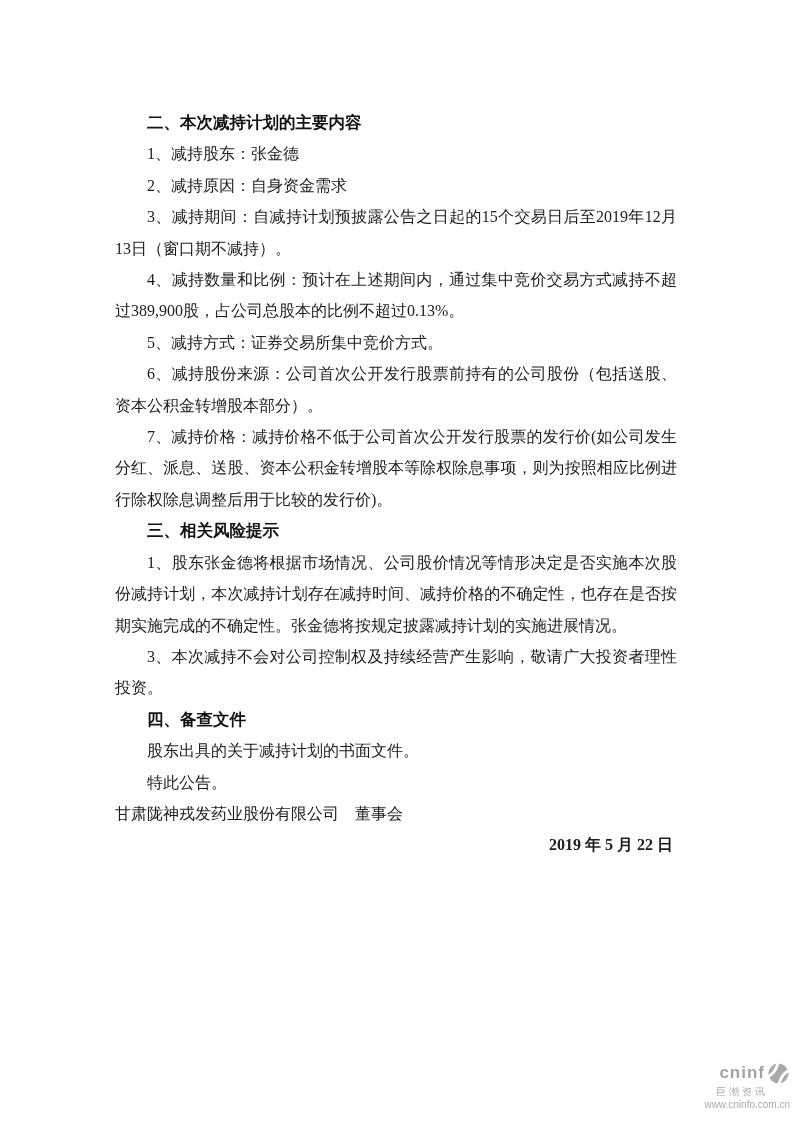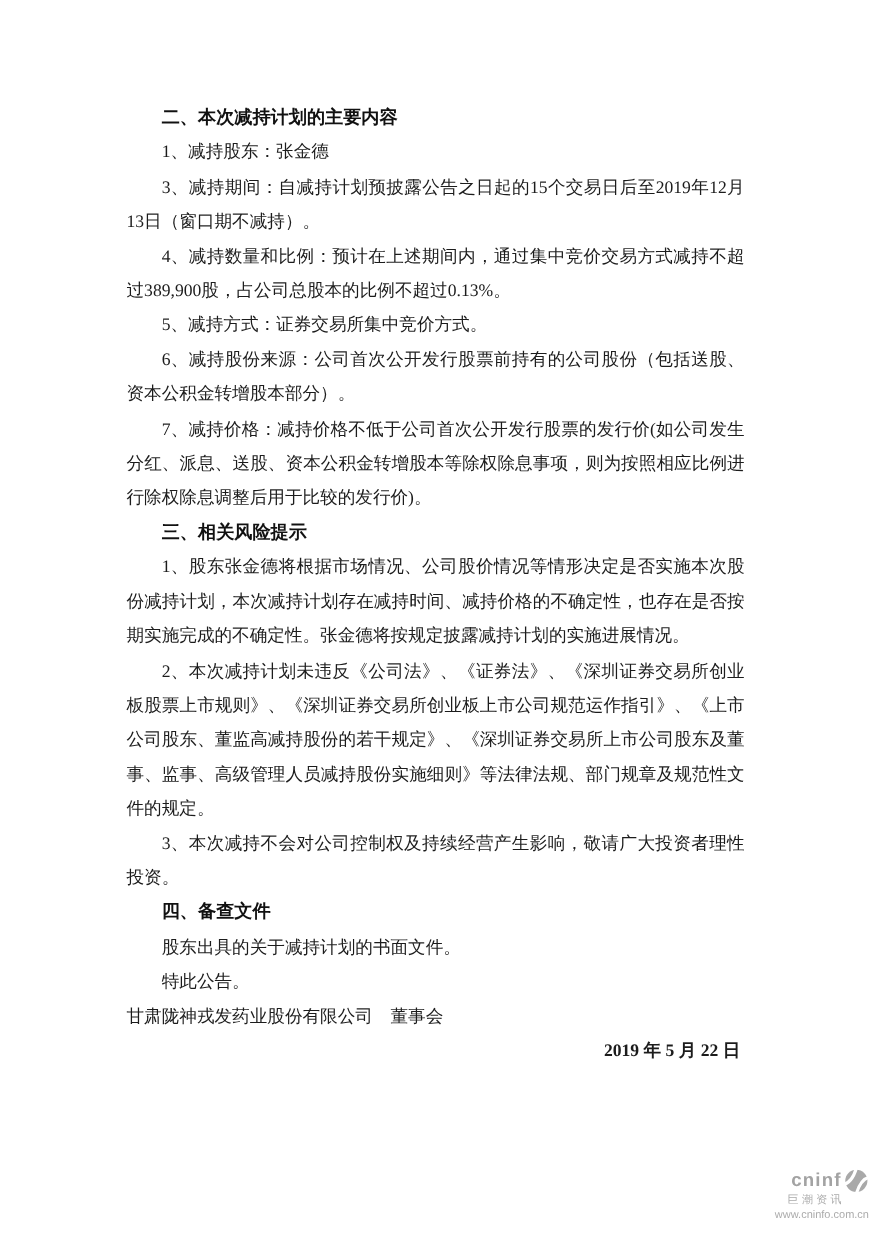"二、本次减持计划的主要内容" .doc { top: 92px -> 107px }
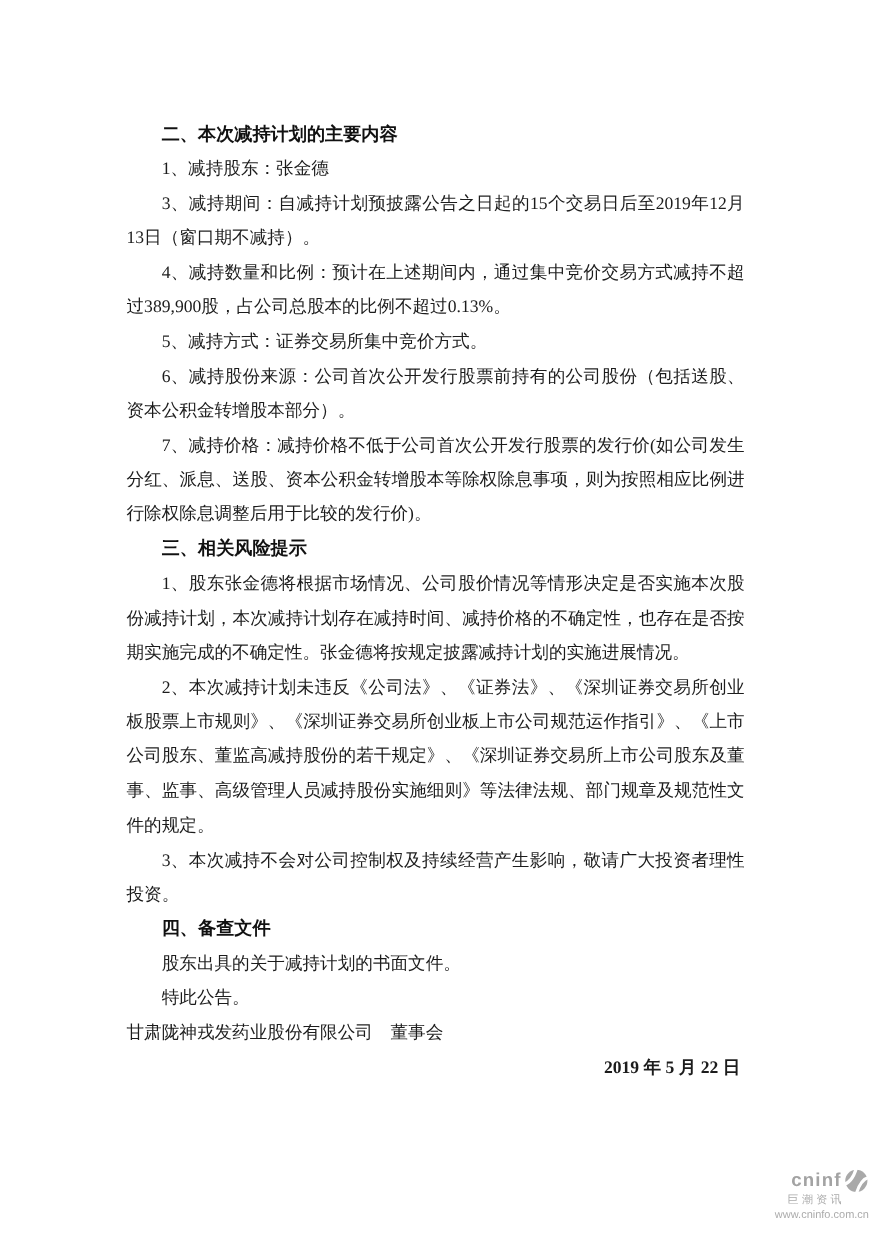"2、减持原因：自身资金需求" p { html: none -> <p>2、减持原因：自身资金需求</p> }
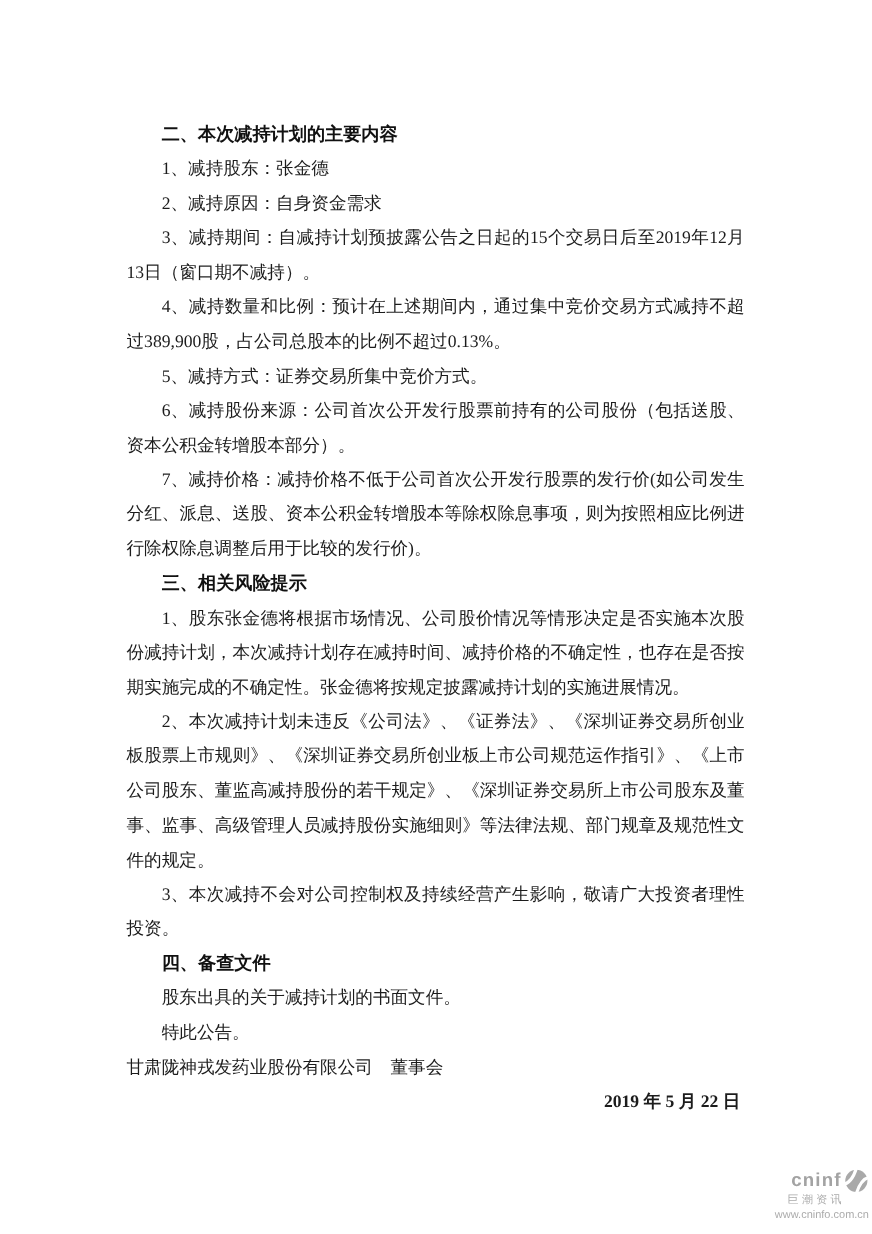"2、本次减持计划未违反《公司法》、《证券法》、《深圳证券交易所创业板股票上市规则" p { html: <p>2、本次减持计划未违反《公司法》、《证券法》、《深圳证券交易所创业板股票上市规则》、《深圳证券交易所创业板上市公司规范运作指引》、《上市公司股东、董监高减持股份的若干规定》、《深圳证券交易所上市公司股东及董事、监事、高级管理人员减持股份实施细则》等法律法规、部门规章及规范性文件的规定。</p> -> none }
